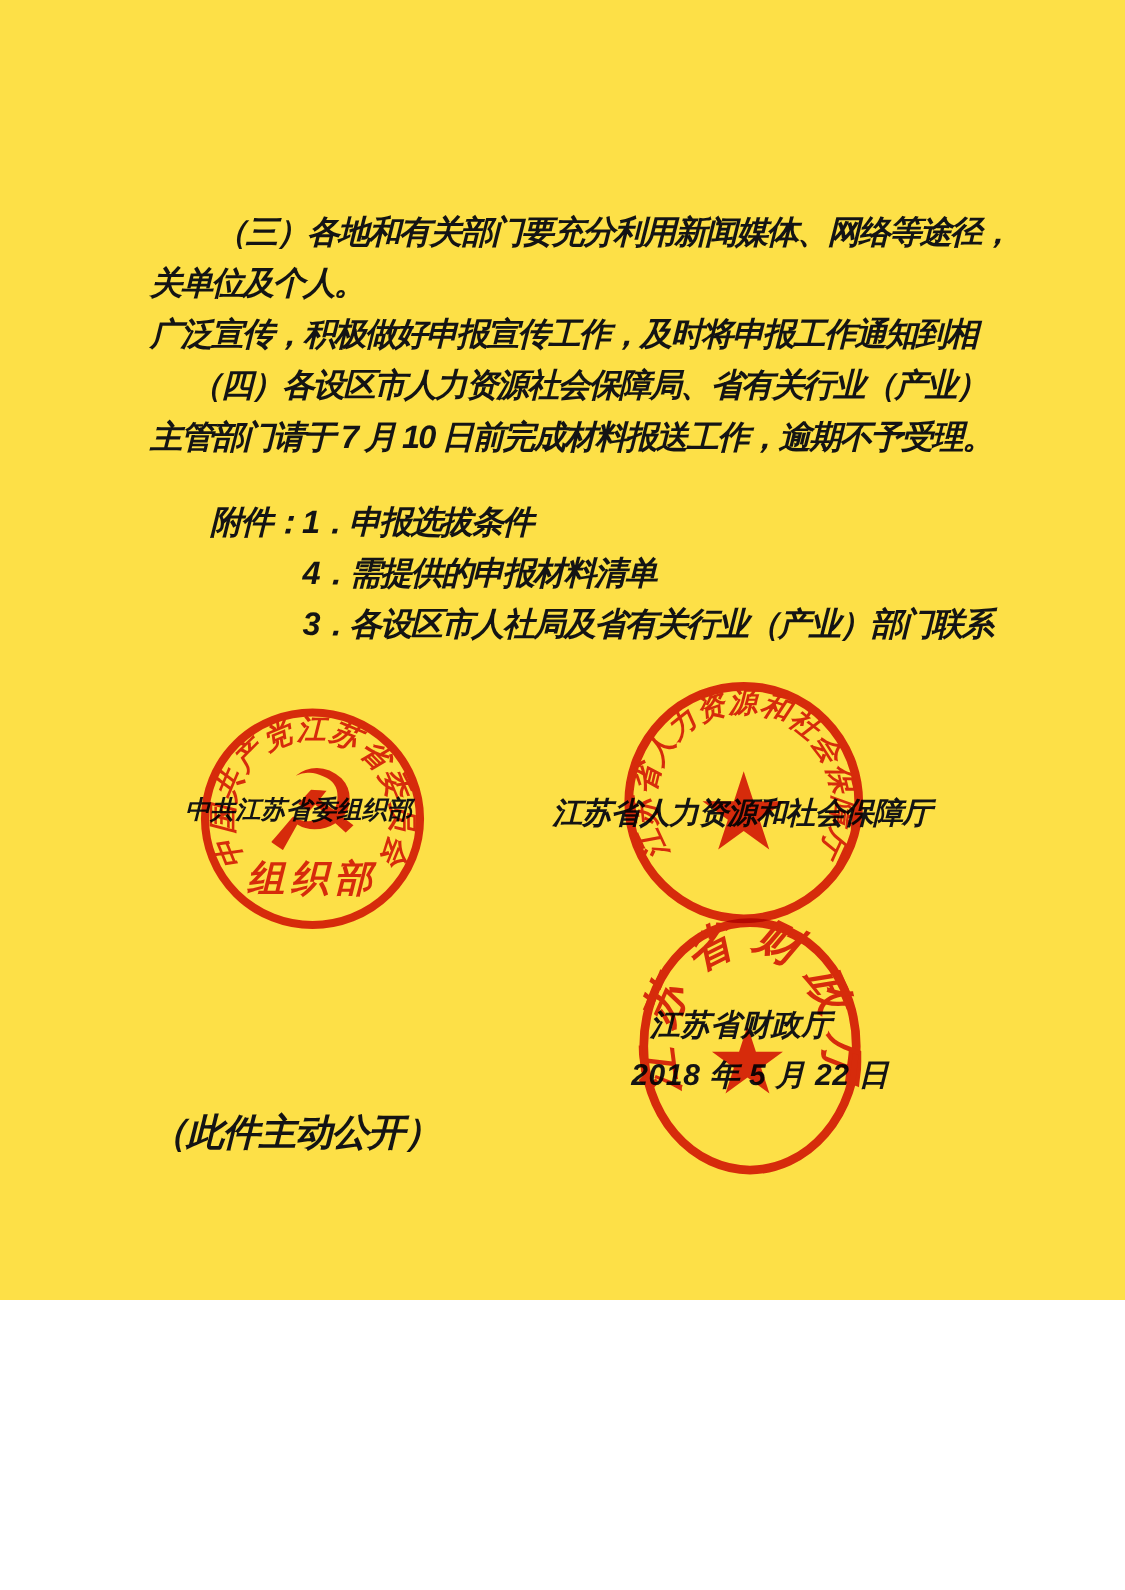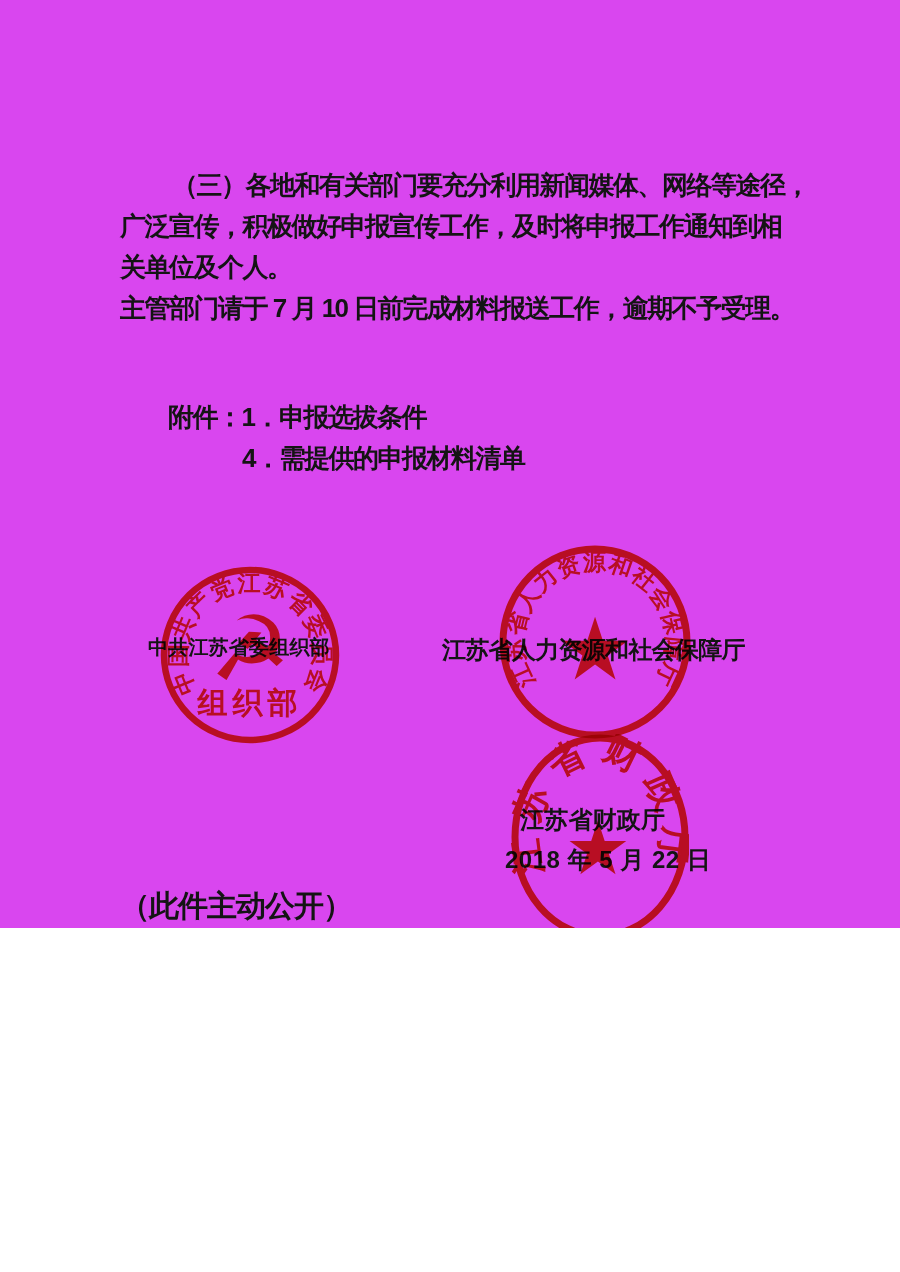"（三）各地和有关部门要充分利用新闻媒体、网络等途径，" .page { background: #d946ef -> #fde047; font-style: none -> italic; height: 928px -> 1040px }
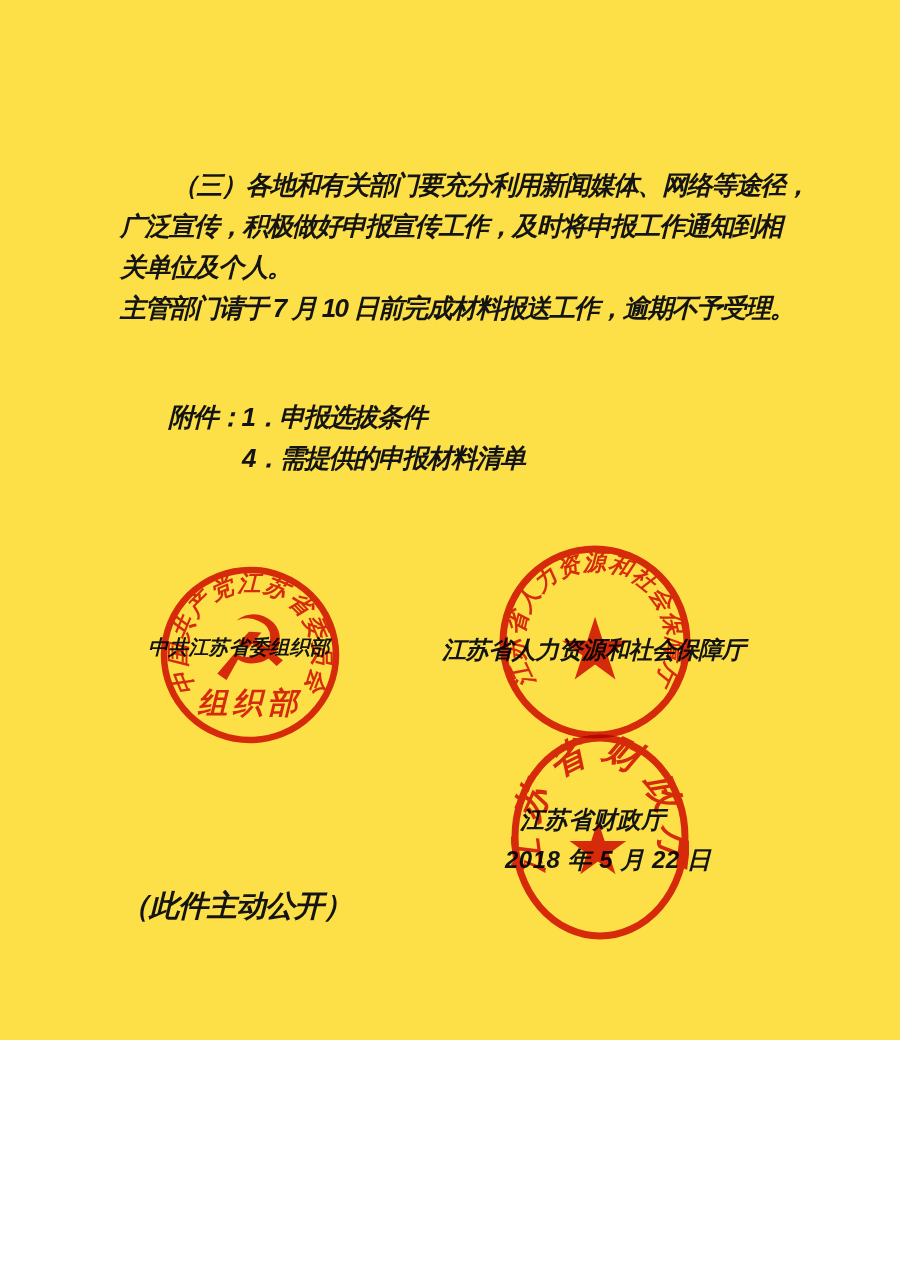"广泛宣传，积极做好申报宣传工作，及时将申报工作通知到相" div.line { order: before "关单位及个人。" -> after "关单位及个人。" }
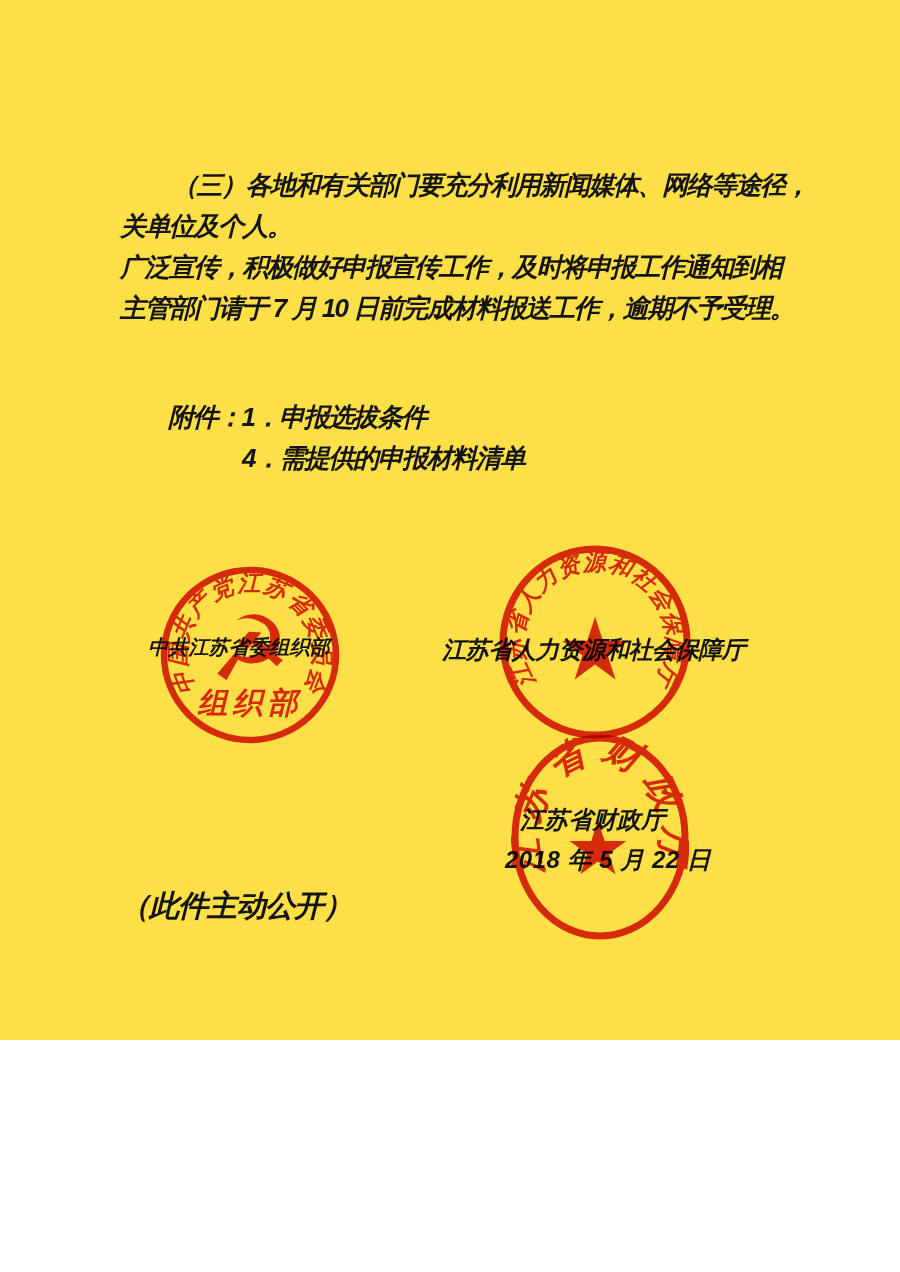"（四）各设区市人力资源社会保障局、省有关行业（产业）" div.line { html: none -> <div>（四）各设区市人力资源社会保障局、省有关行业（产业）</div> }
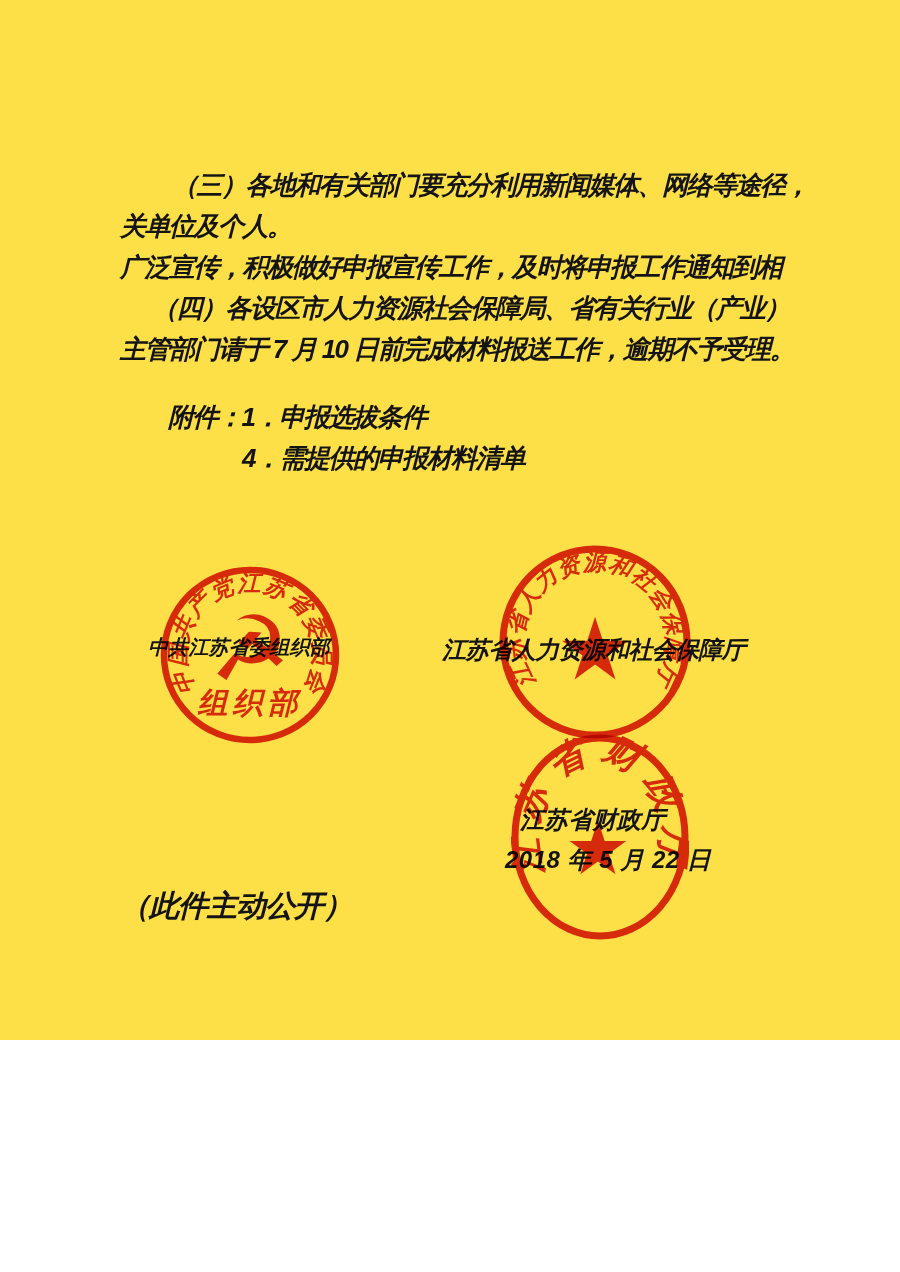"3．各设区市人社局及省有关行业（产业）部门联系" div.line { html: none -> <div>3．各设区市人社局及省有关行业（产业）部门联系</div> }
